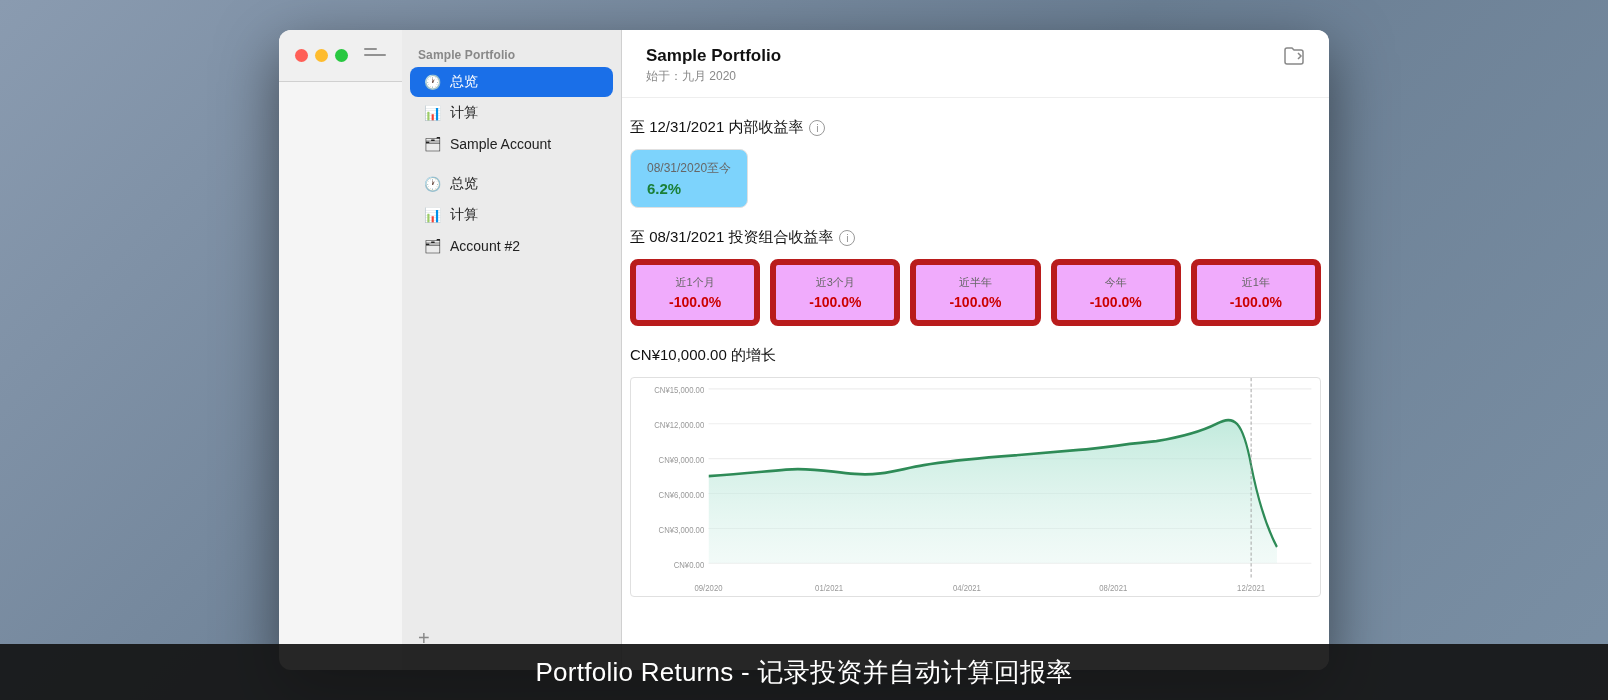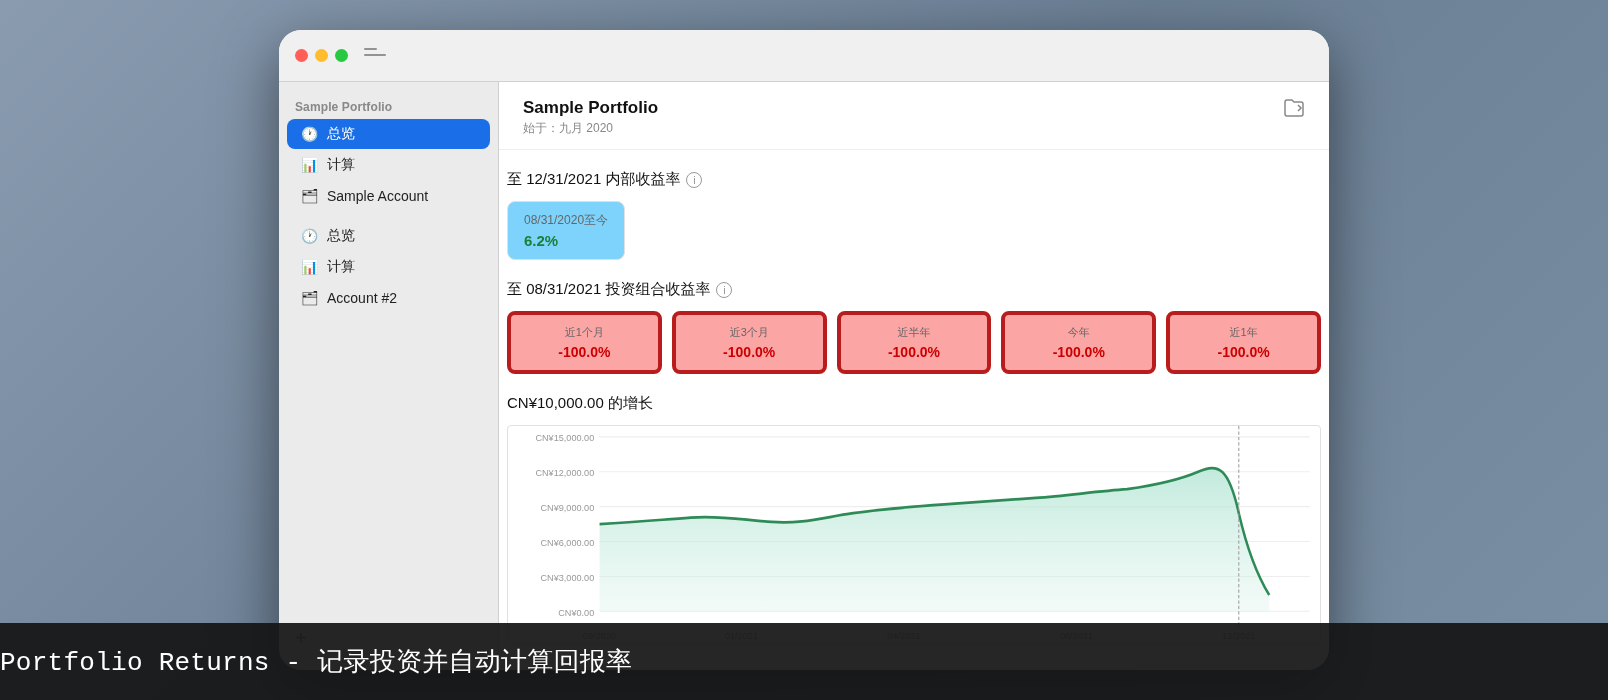"Sample Portfolio" .window { border-radius: 22px -> 12px; flex-direction: column -> row }
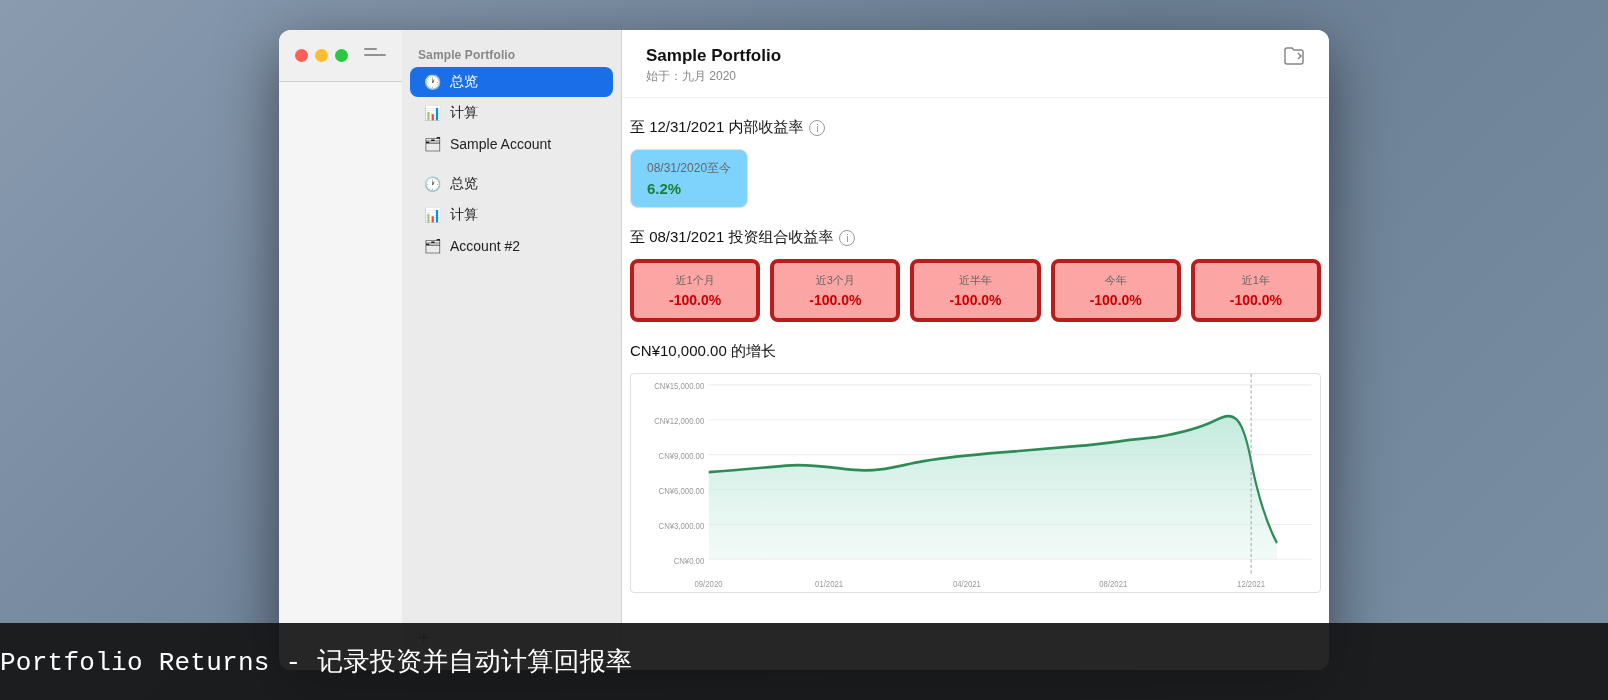"近1个月" .return-card { background: #fca5a5 -> #f0abfc; border: 4px solid #b91c1c -> 6px solid #b91c1c }
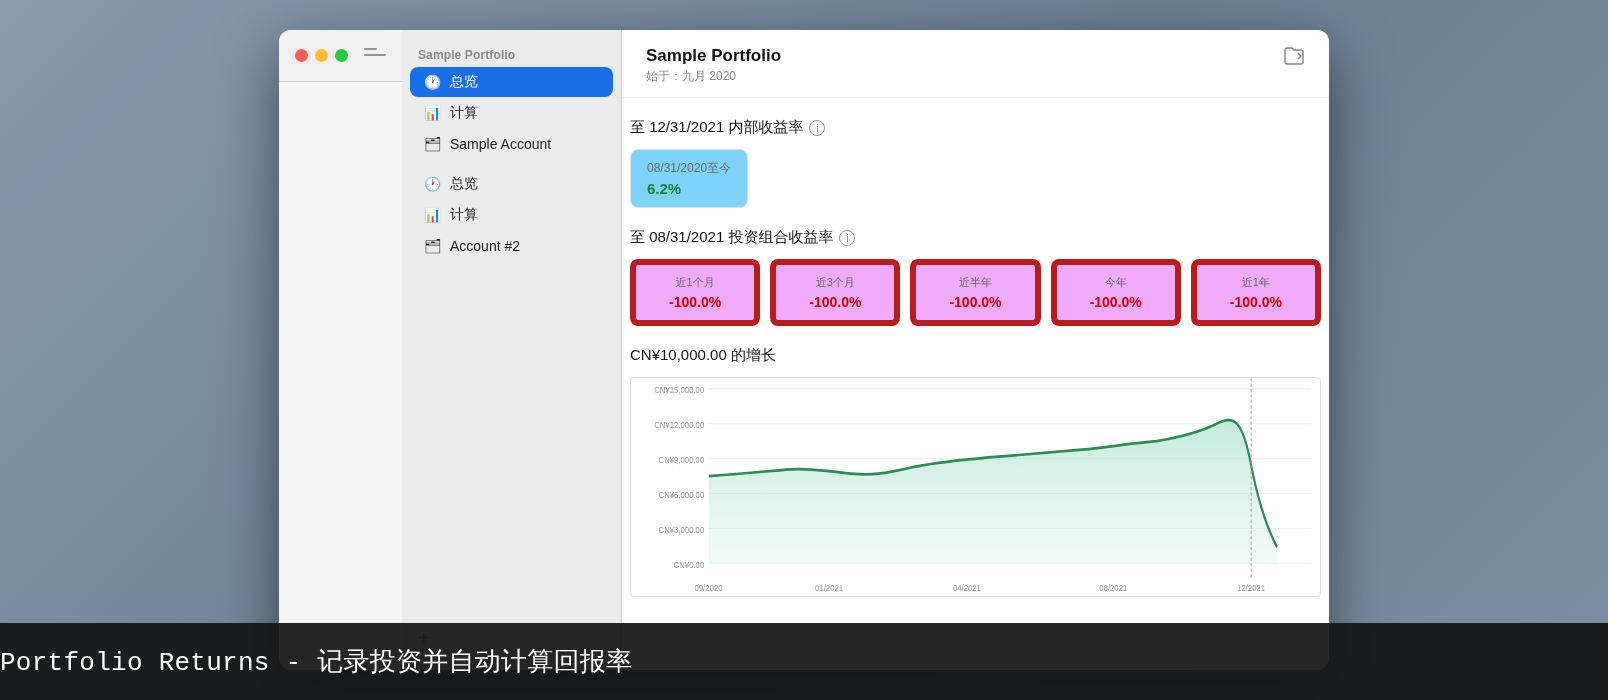"Portfolio Returns - 记录投资并自动计算回报率" .bottom-banner { font-family: Liberation Mono, monospace -> none; height: 77px -> 56px; justify-content: none -> center }
